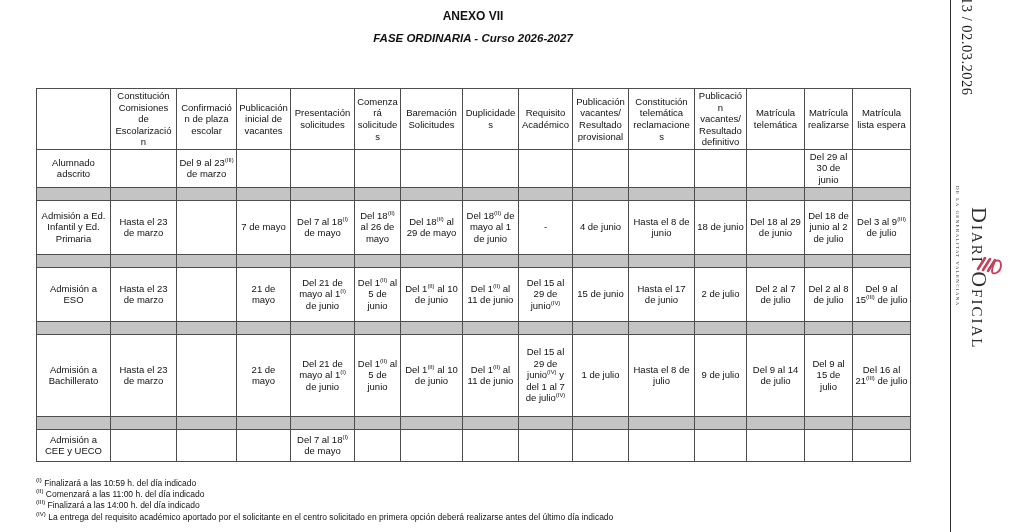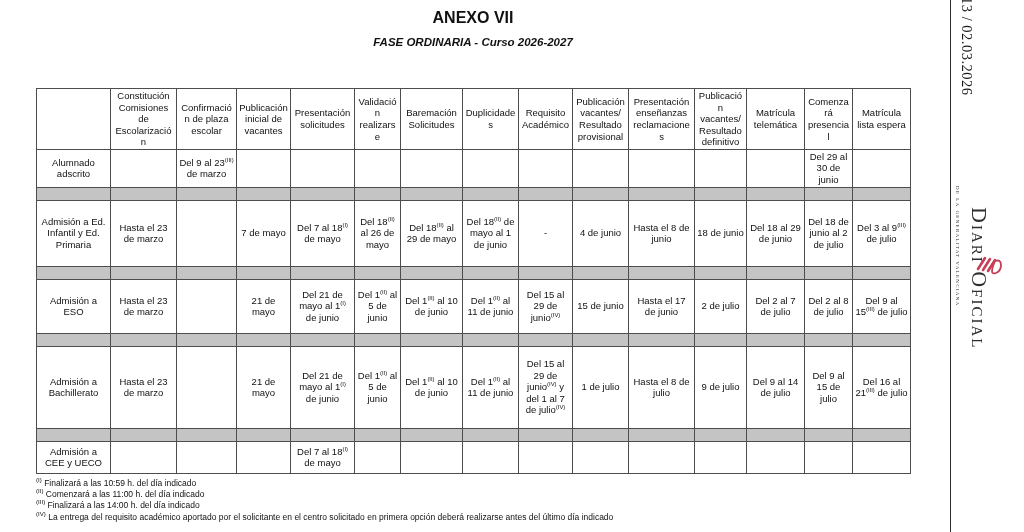"ANEXO VII" .title-line1 { font-size: 16px -> 12px }
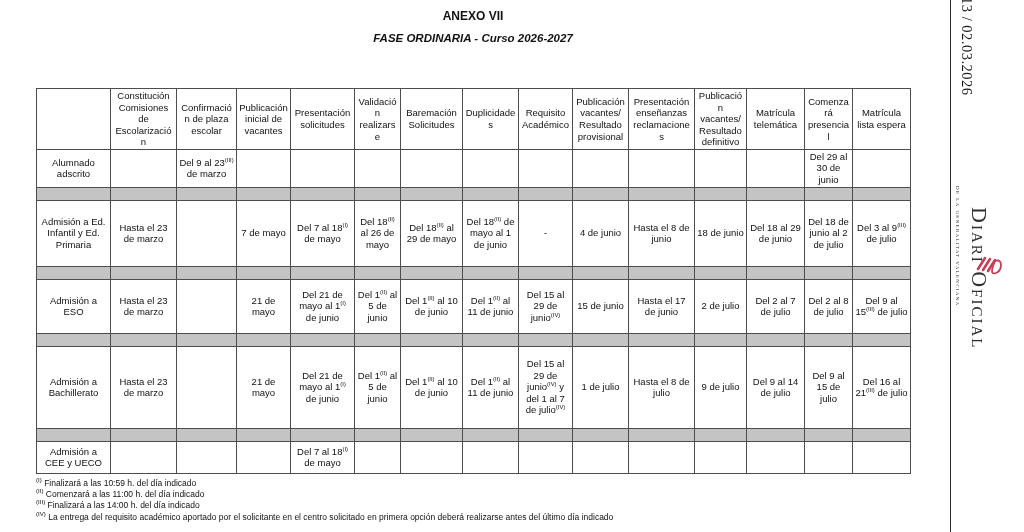"Validación realizarse" th { text: Validación realizarse -> Comenzará solicitudes }
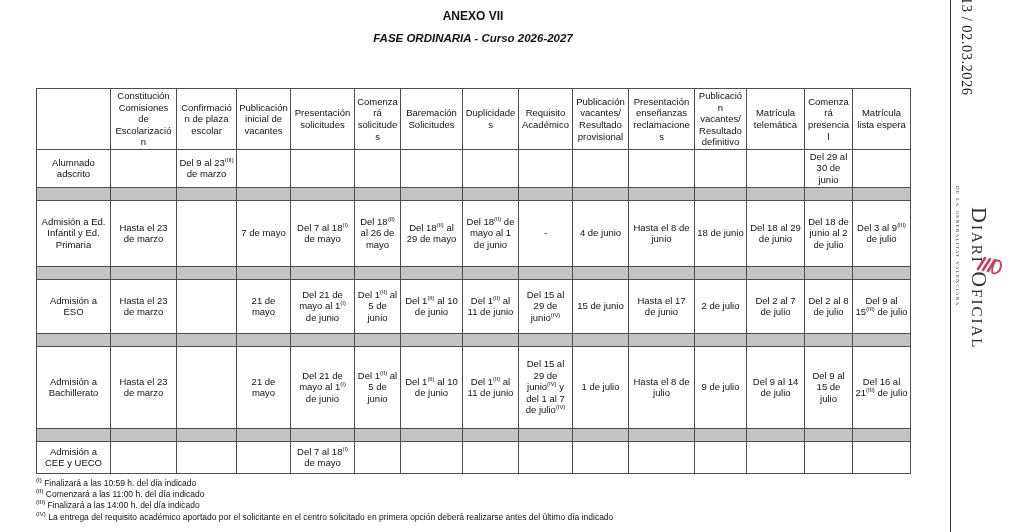"Presentación enseñanzas reclamaciones" th { text: Presentación enseñanzas -> Constitución telemática }
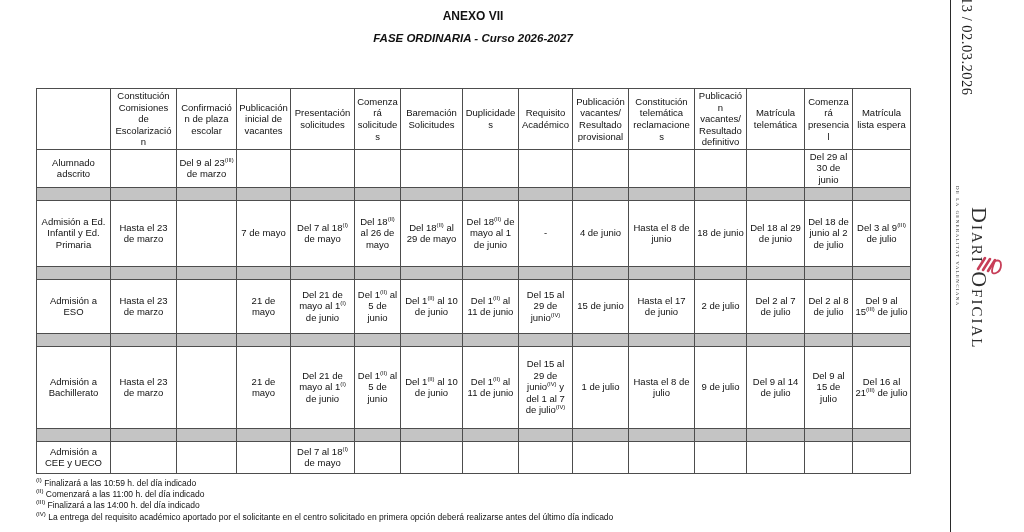"Comenzará presencial" th { text: Comenzará presencial -> Matrícula realizarse }
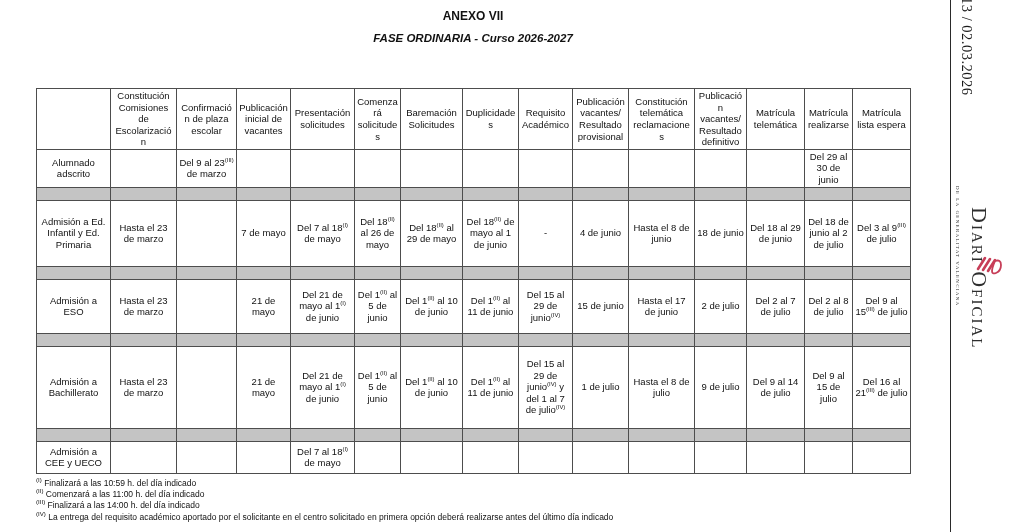"Admisión a Ed. Infantil y" tbody tr.r2 { height: 66px -> 54px }
